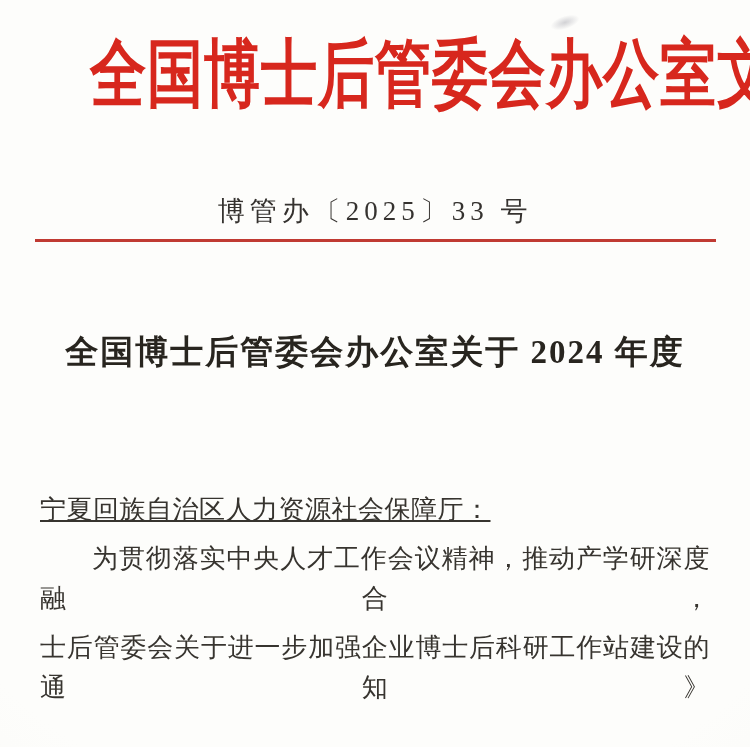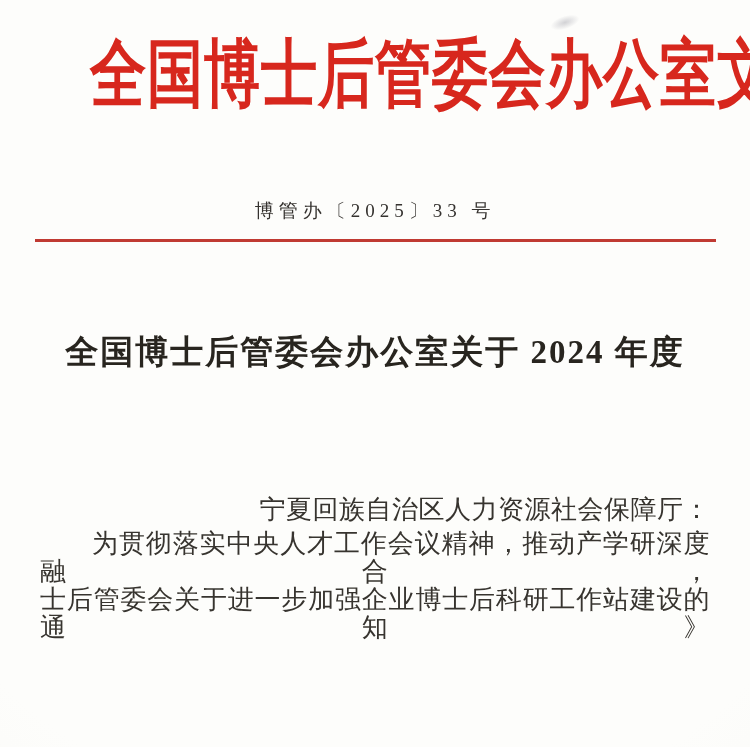"博管办〔2025〕33 号" .doc-number { font-size: 19px -> 27px }
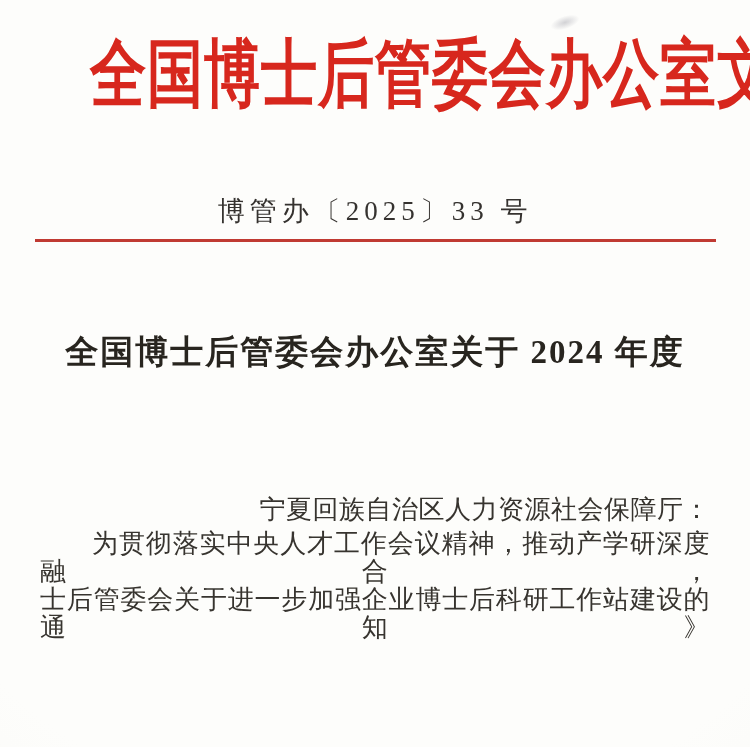"宁夏回族自治区人力资源社会保障厅：" .salutation { text-align: right -> left; text-decoration: none -> underline }
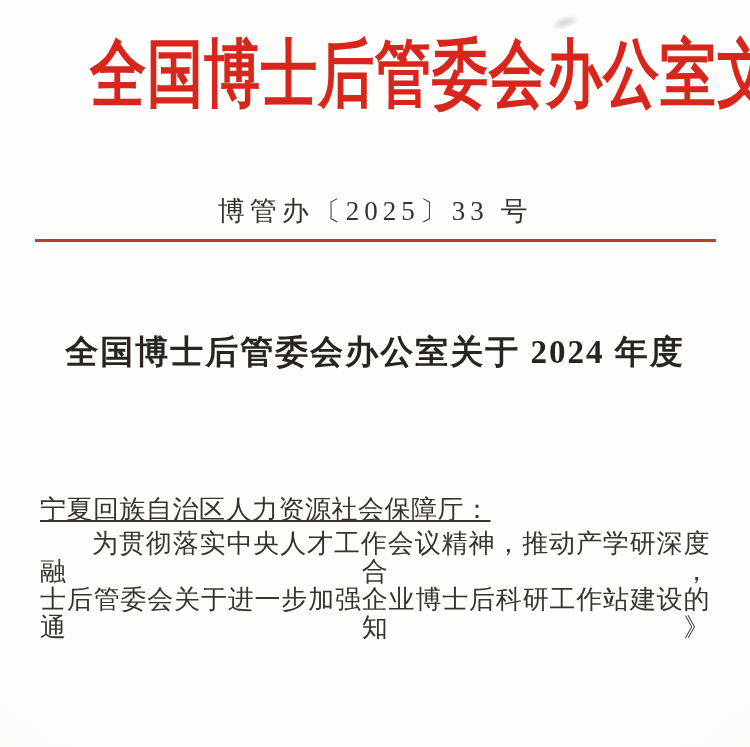"为贯彻落实中央人才工作会议精神，推动产学研深度融合，" .body-line { line-height: 28px -> 40px; margin-top: none -> 9px }
